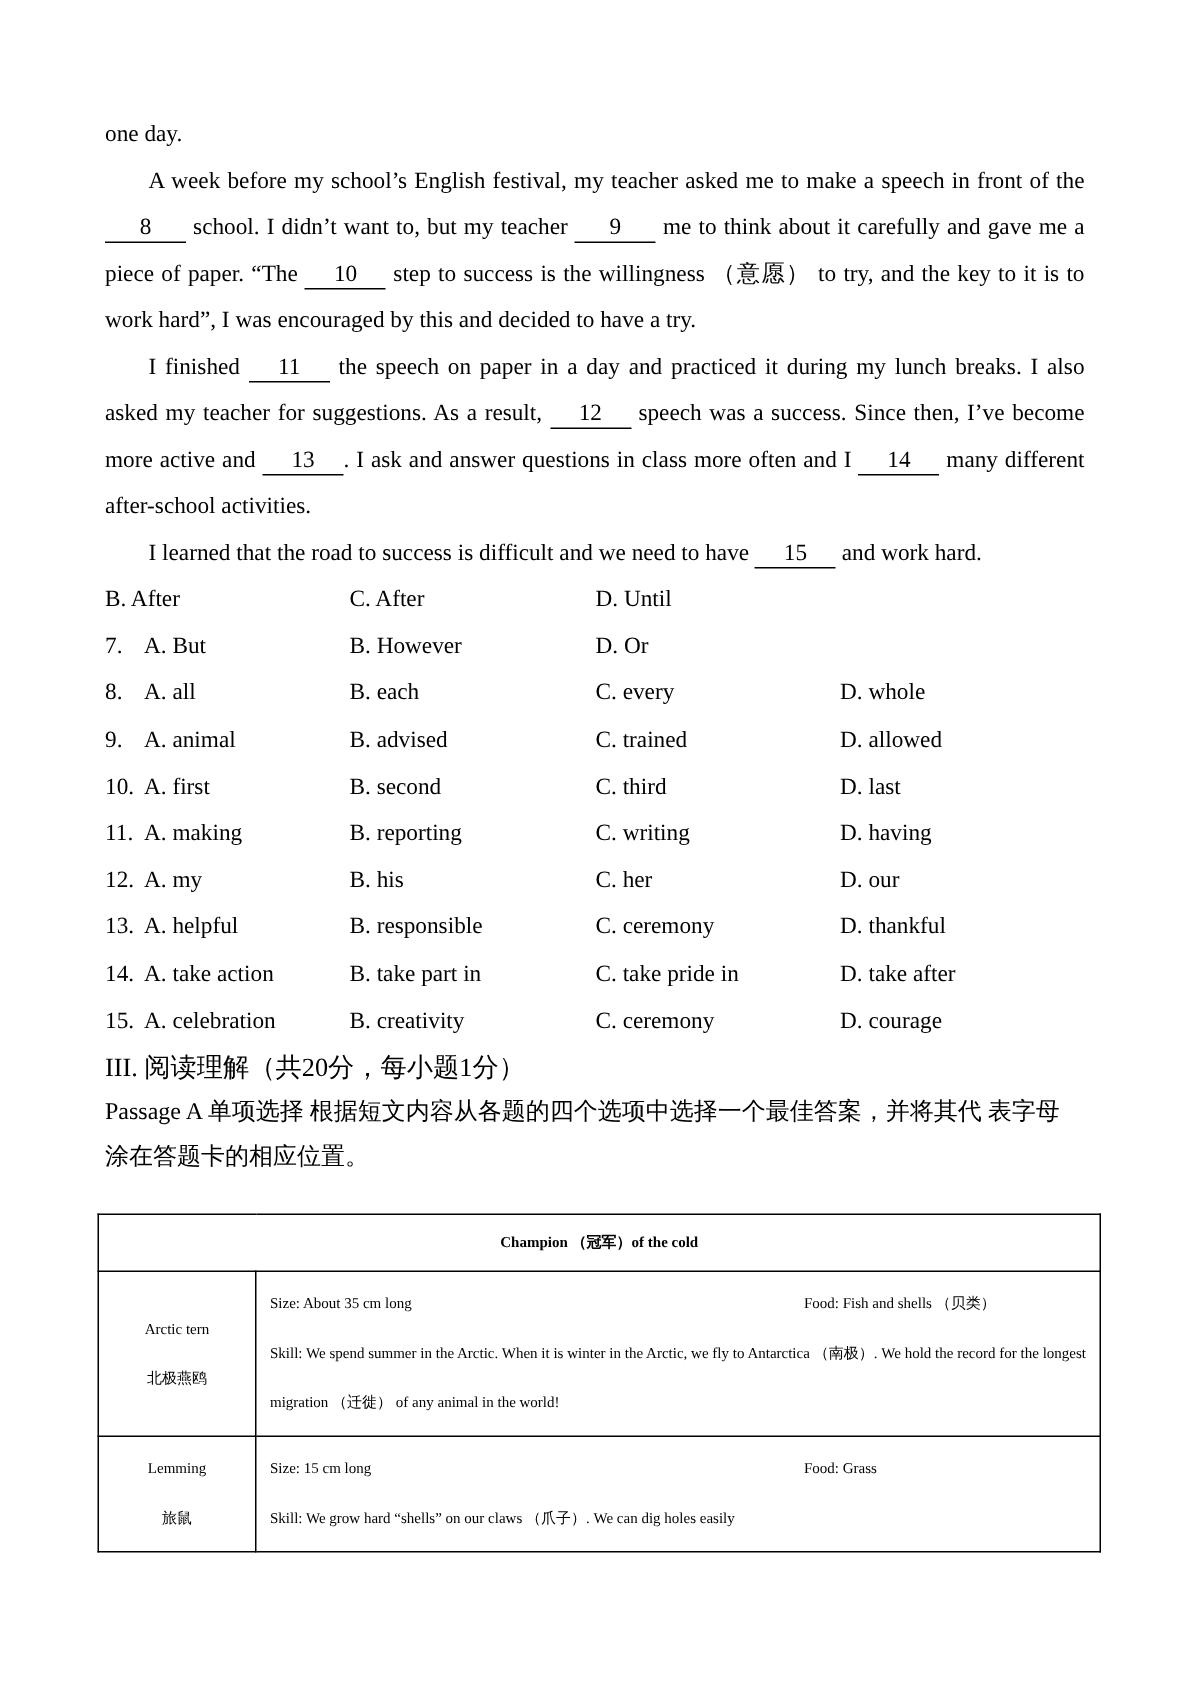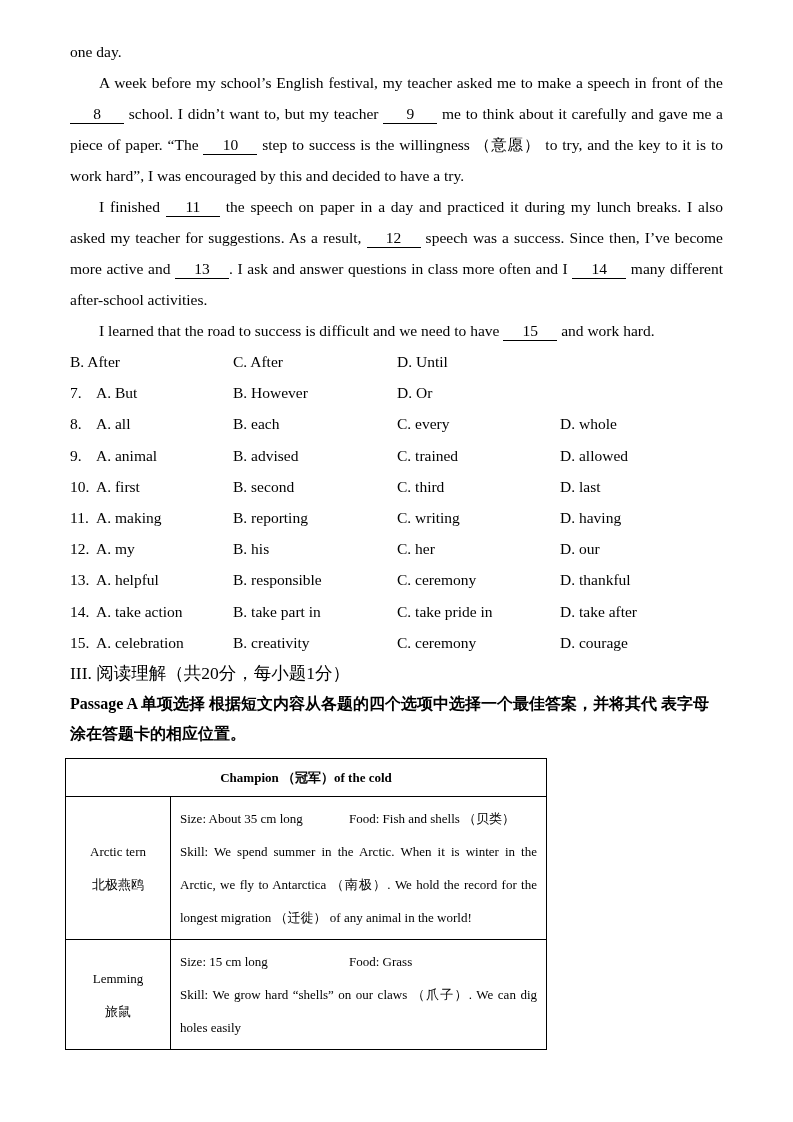"one day." .page { padding: 36px 70px 0 70px -> 74px 70px 0 70px }
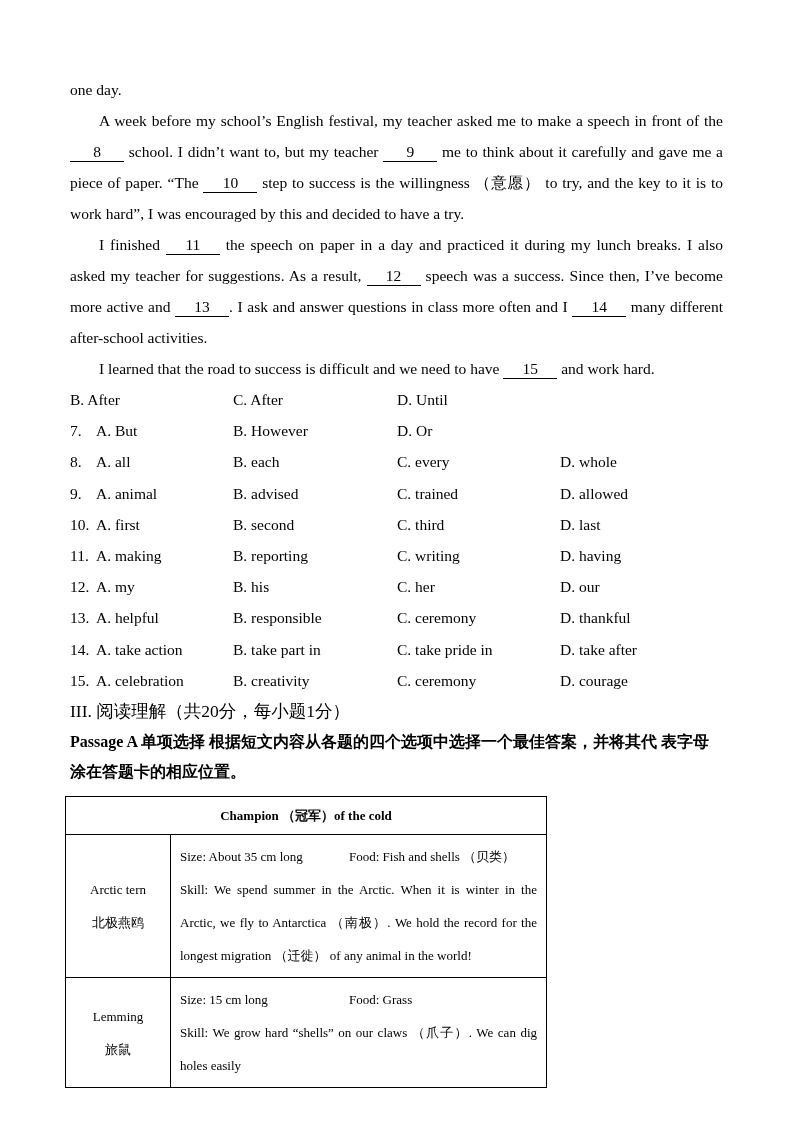"Passage A 单项选择" .passage-intro { font-weight: bold -> normal }
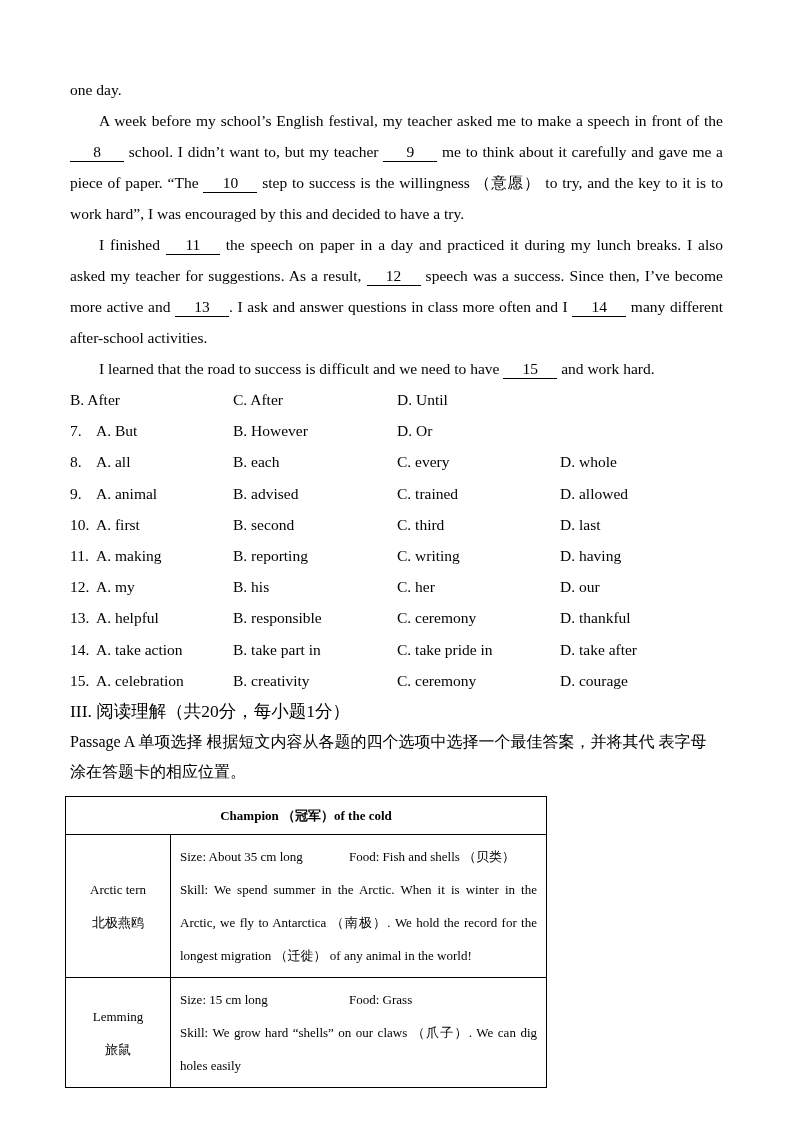"Champion （冠军）of the cold" .animal-table { font-size: 13px -> 10px; margin-top: 9px -> 22px; width: 482px -> 669px }
